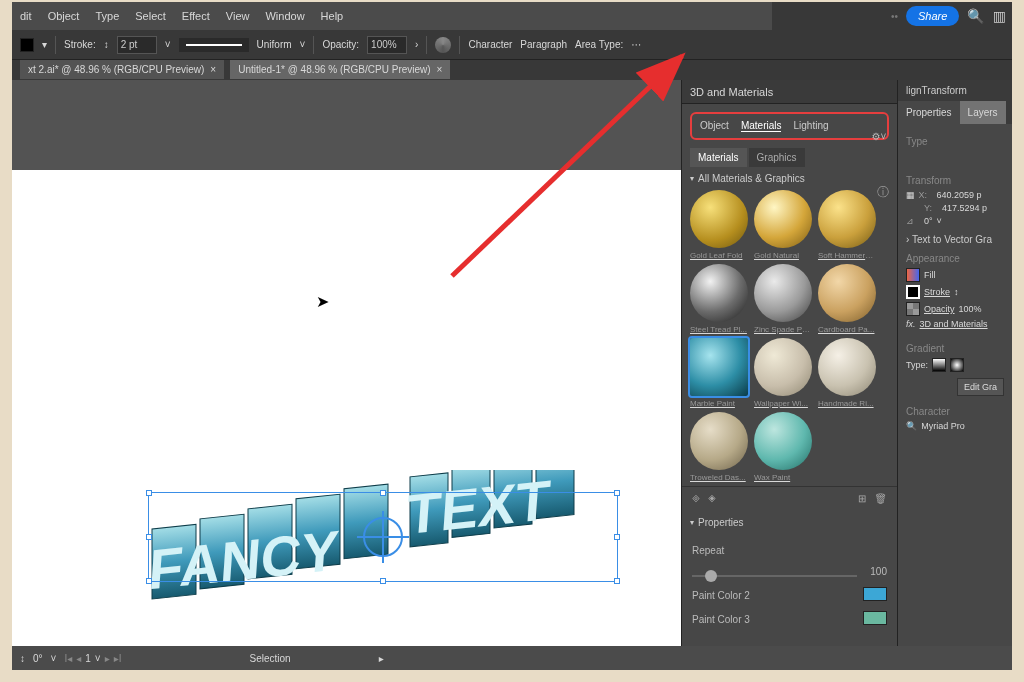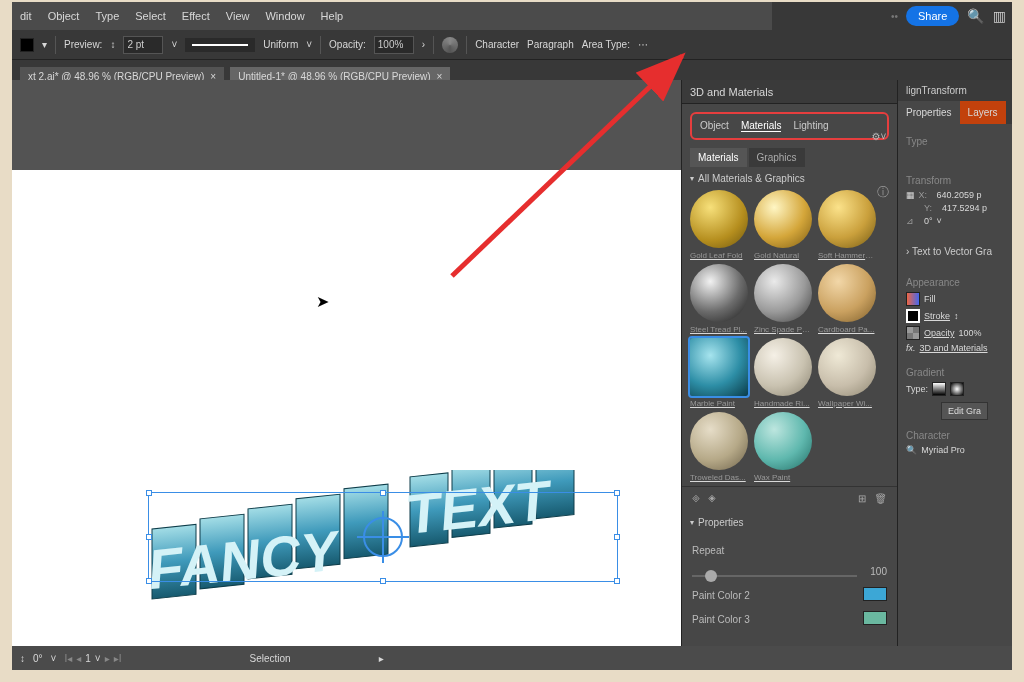"Share" .share-btn { font-style: none -> italic }
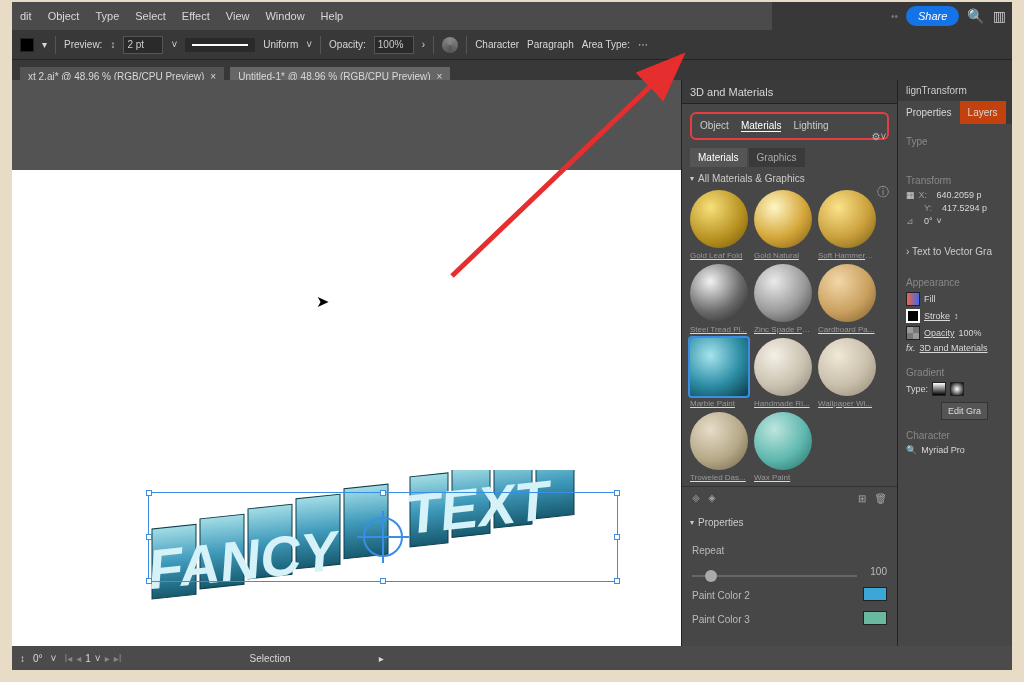"Preview:" span { text: Preview -> Stroke }
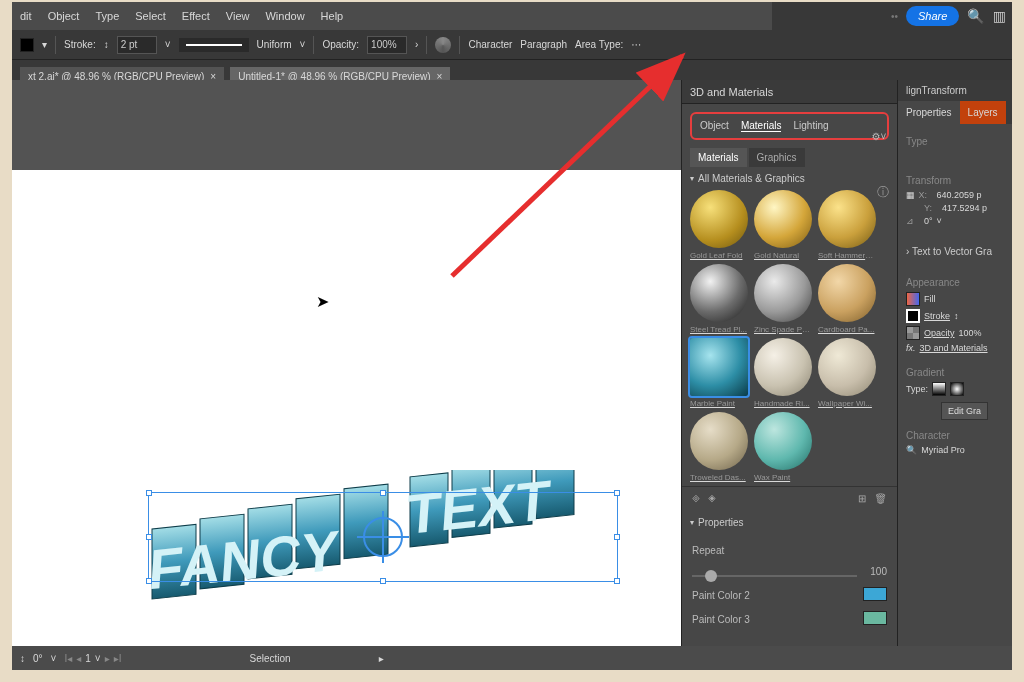"xt 2.ai* @ 48.96 %" .tabs-row { align-items: flex-end -> flex-start }
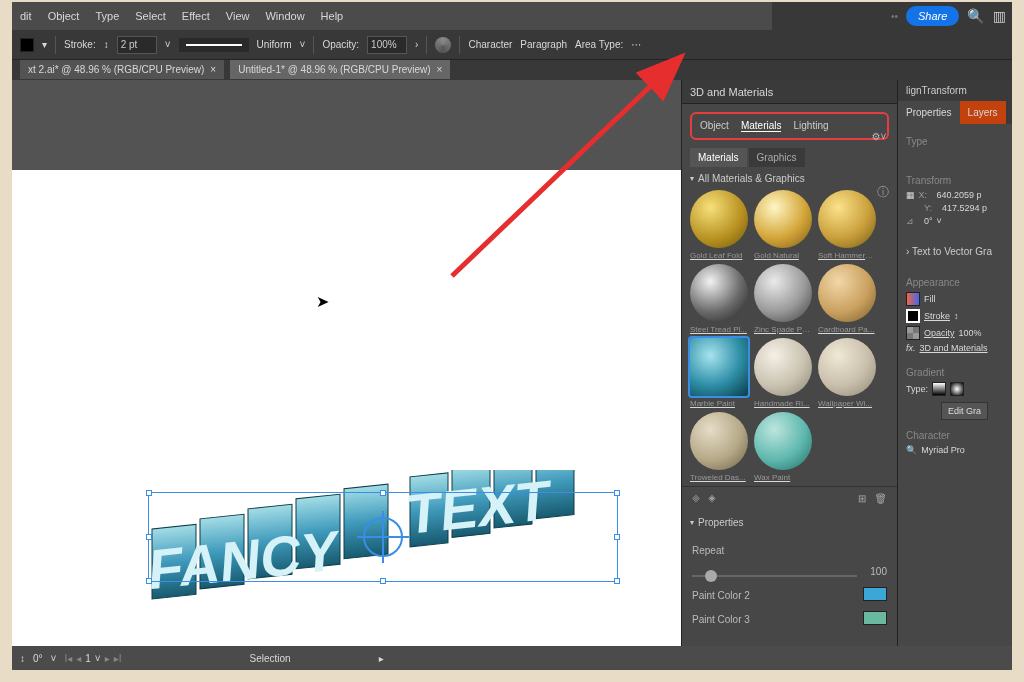"Layers" .panel-right .tabs2 span { background: #c2410c -> #737373 }
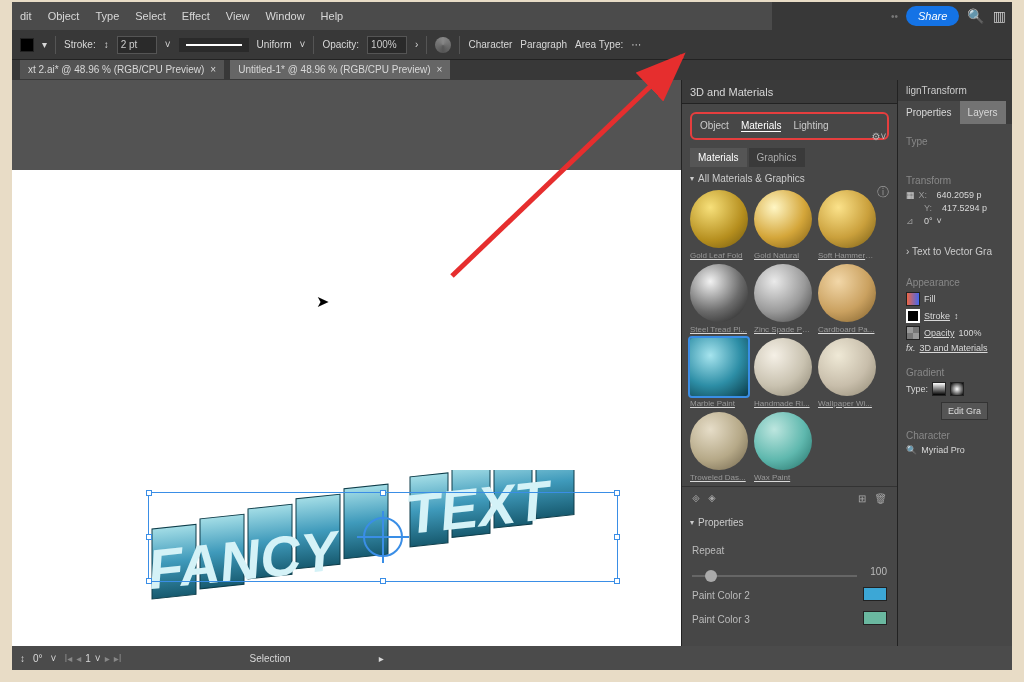"› Text to Vector Gra" div { margin: 20px 0 -> 8px 0 }
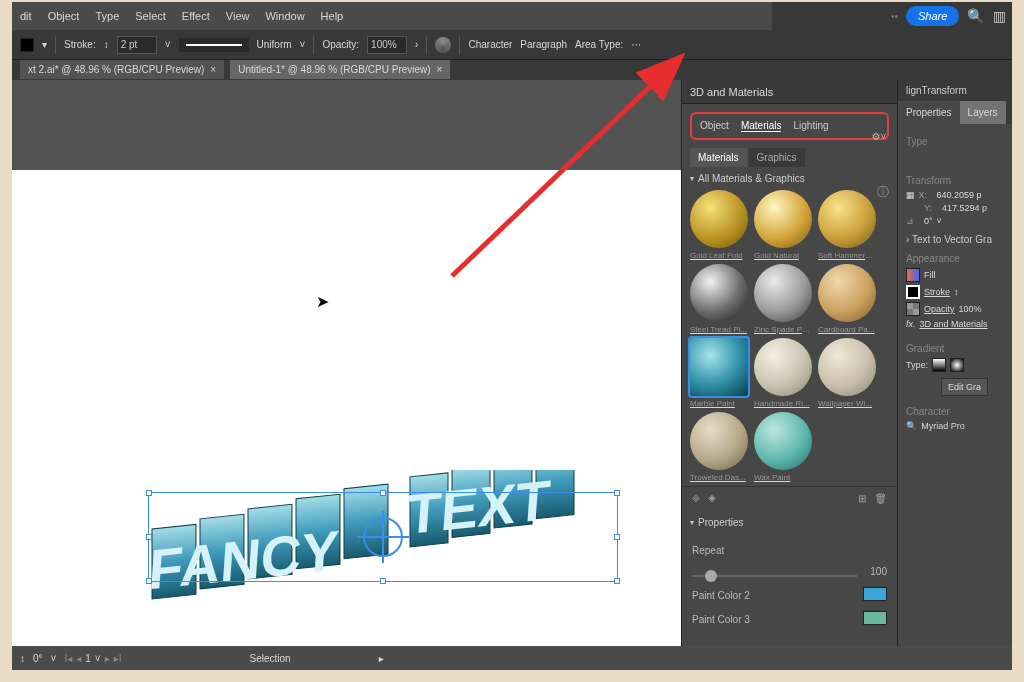"Edit Gra" div { margin: 6px 16px -> 6px 0 }
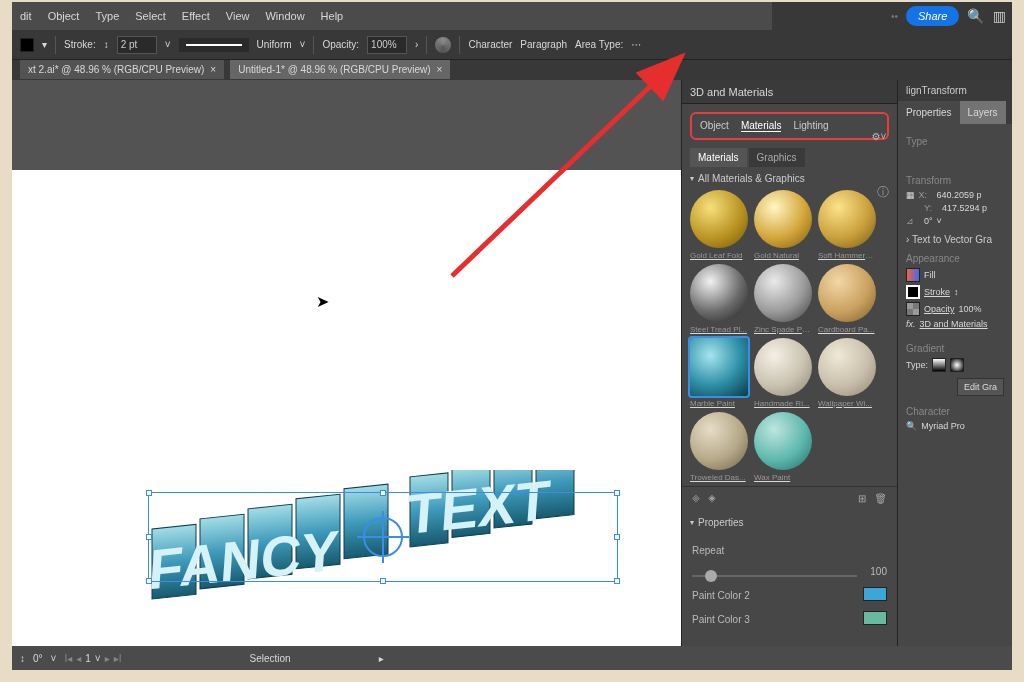"Handmade Ri..." div.mat-item { order: before "Wallpaper Wi..." -> after "Wallpaper Wi..." }
